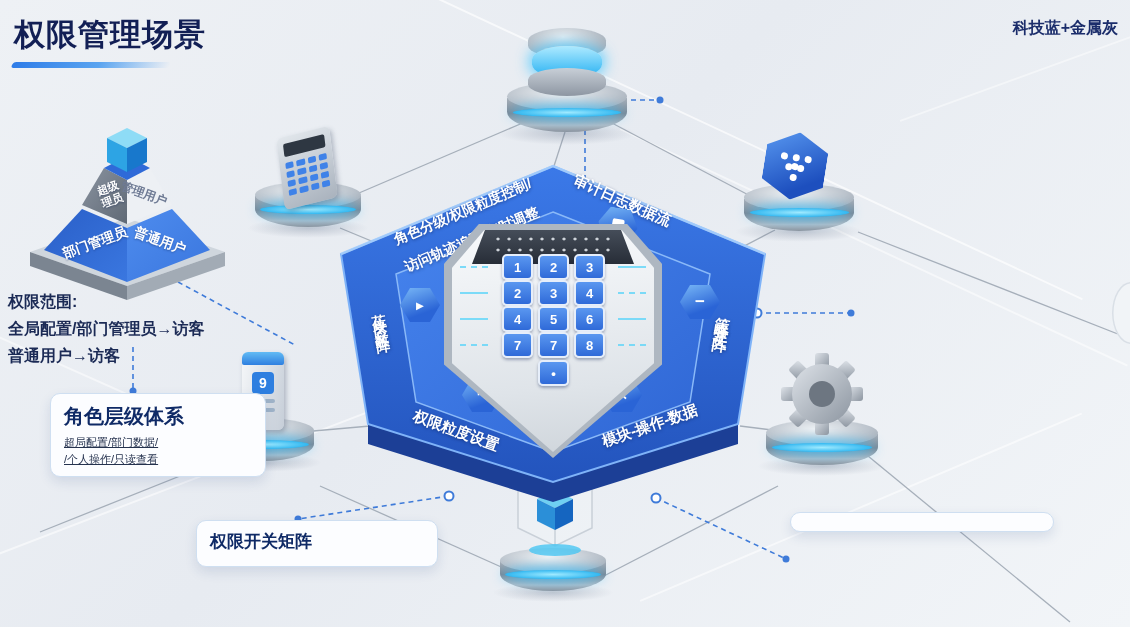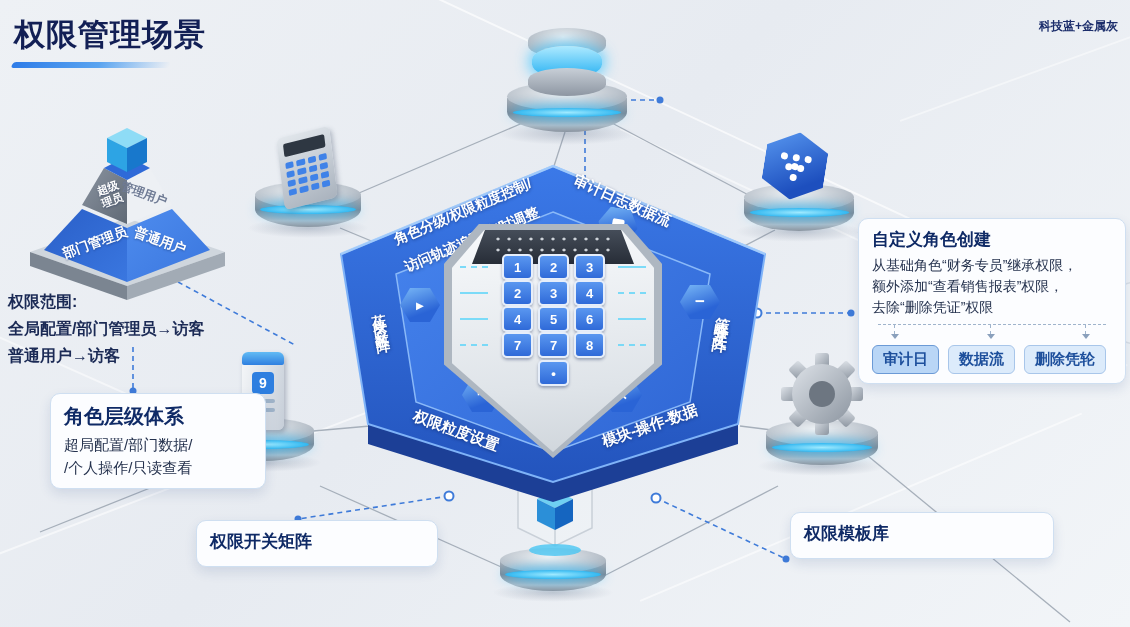"科技蓝+金属灰" .tagline { font-size: 12px -> 16px }
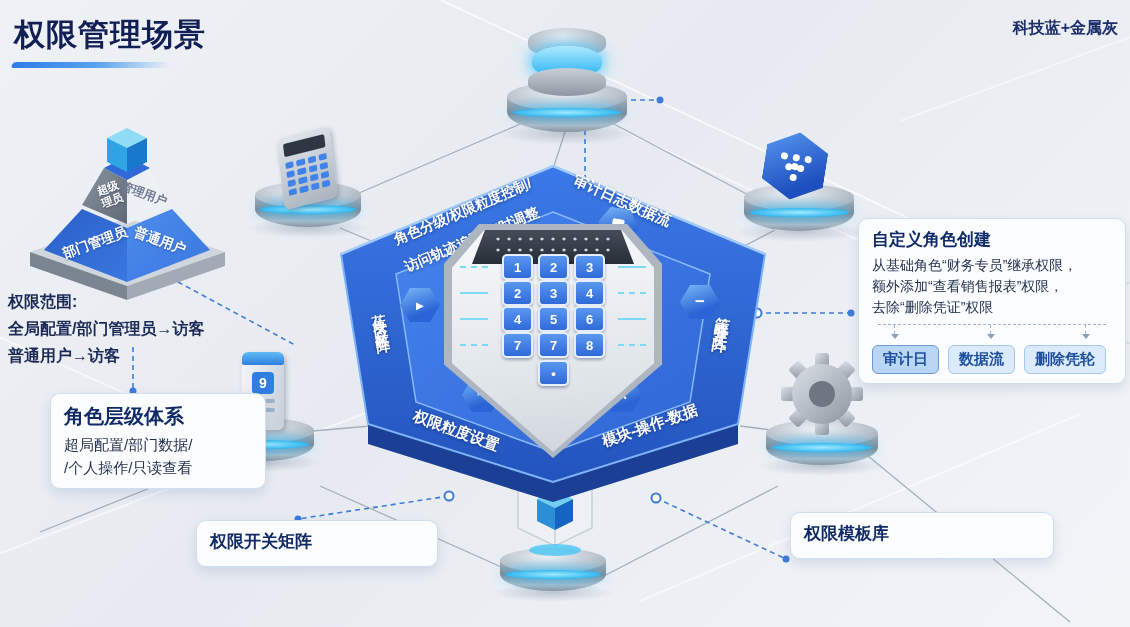"自定义角色创建" div.callout { html: <div> <div>自定义角色创建</div> <div>从基础角色“财务专员”继承权限， 额外添加“查看销售报表”权限， 去除“删除凭证”权限</div> <div> <span></span> <span></span> <span></span> </div> <div> <span>审计日</span> <span>数据流</span> <span>删除凭轮</span> </div> </div> -> none }
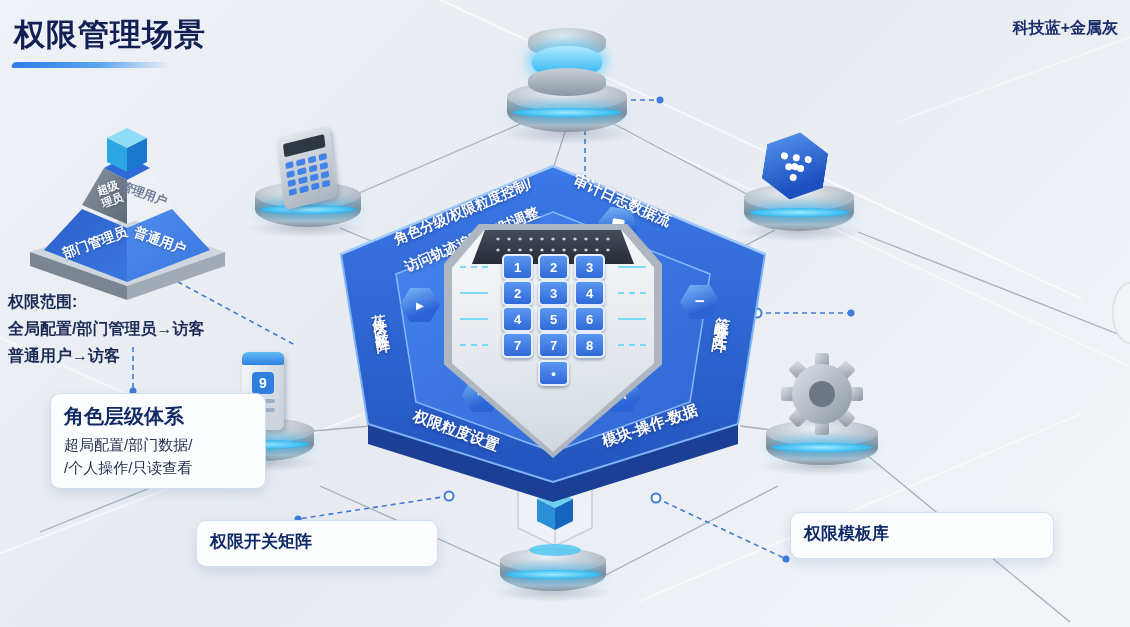"超局配置/部门数据/" div.body { font-size: 15px -> 11px; text-decoration: none -> underline }
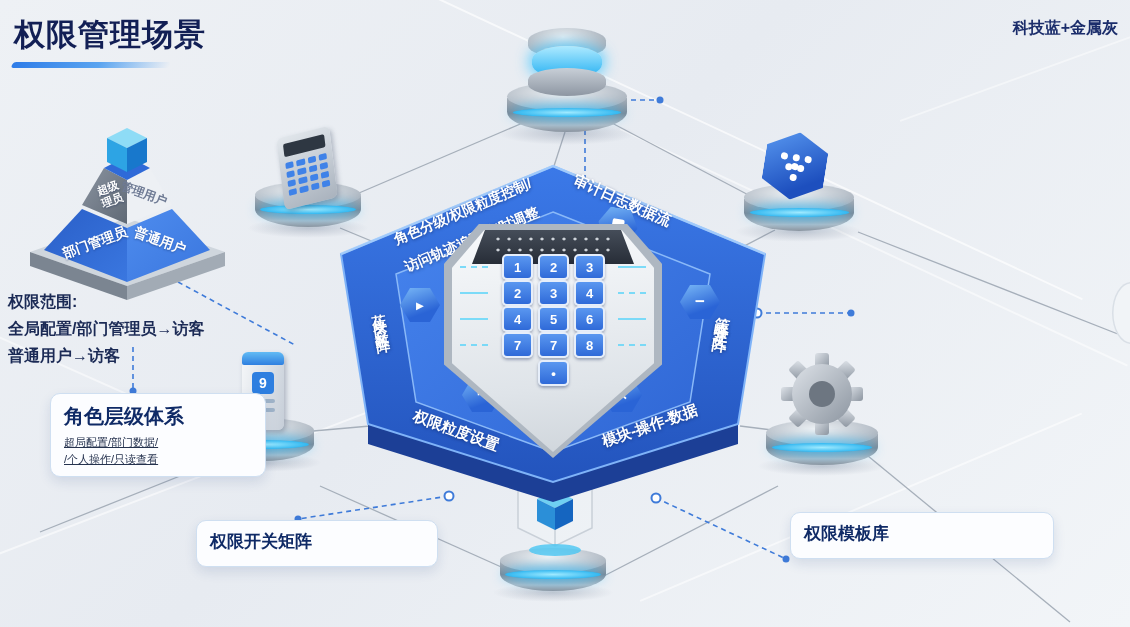"权限模板库" div.ttl { html: <div>权限模板库</div> -> none }
